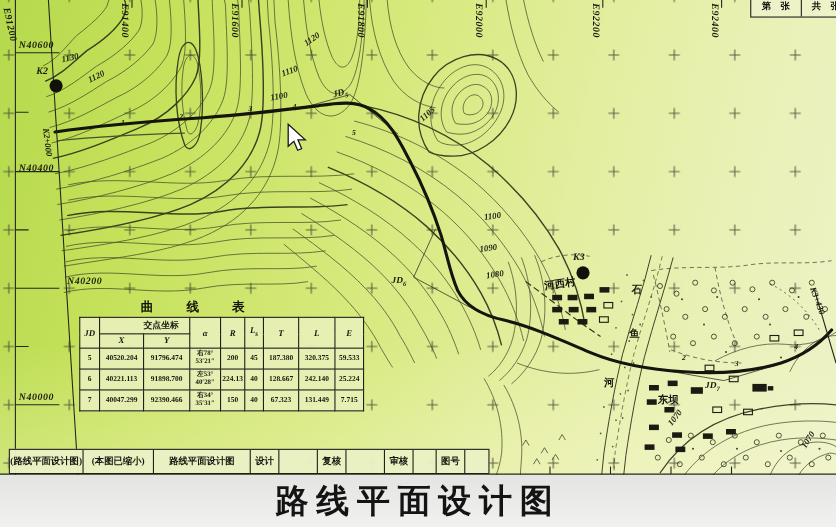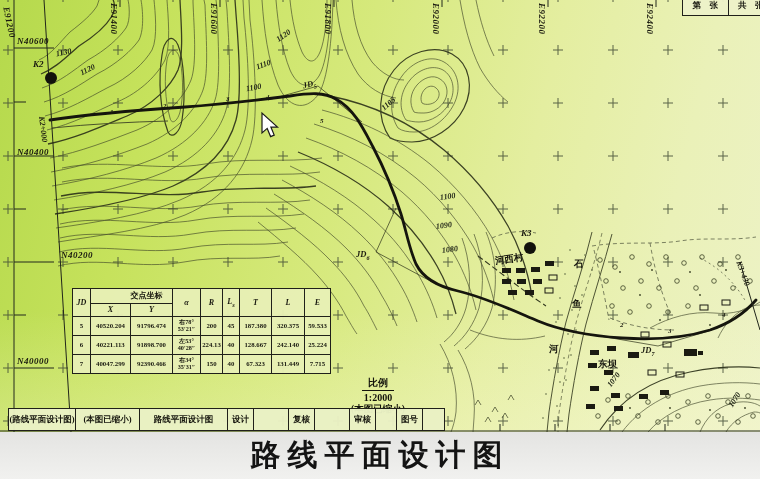"曲线表" div { html: none -> <div>曲线表</div> }
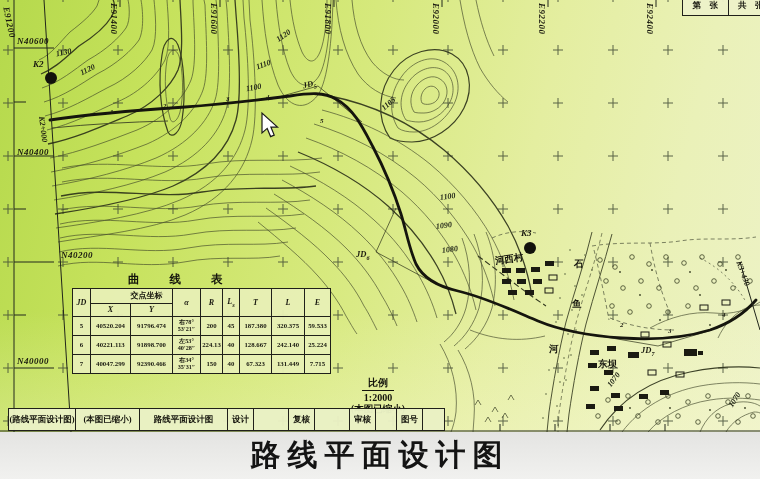"比例" div { html: <div> <span>比例</span> <div>1:2000</div> <div>(本图已缩小)</div> </div> -> none }
